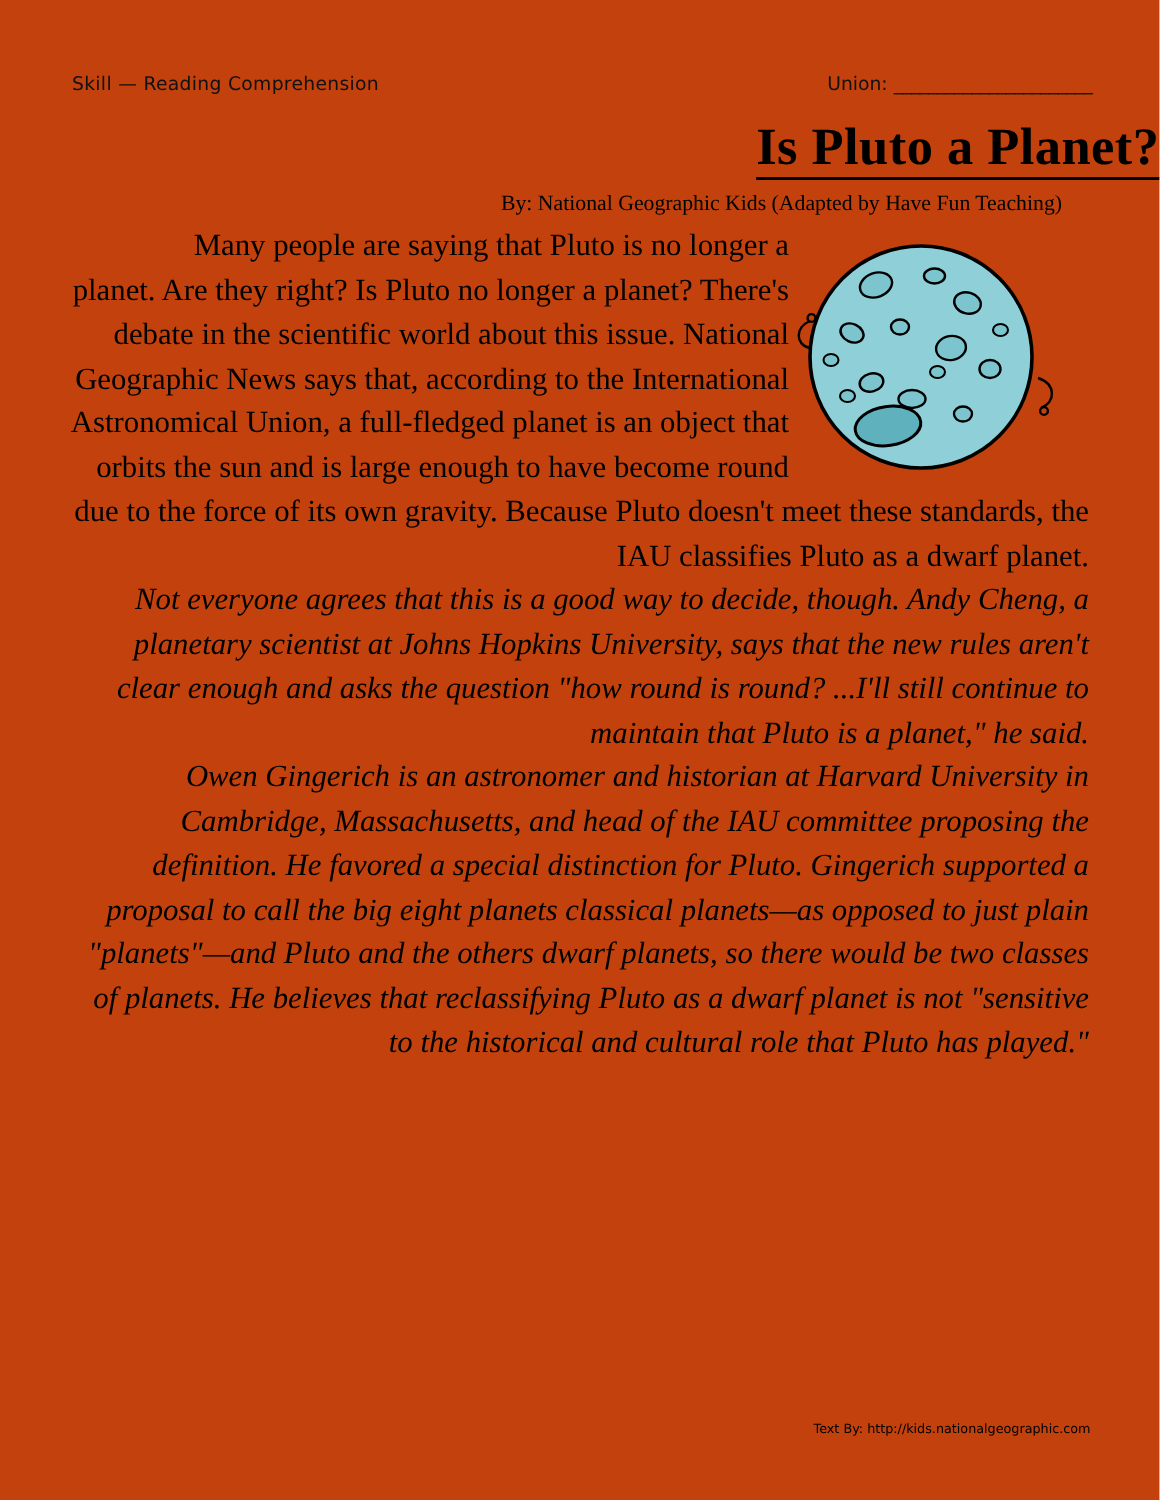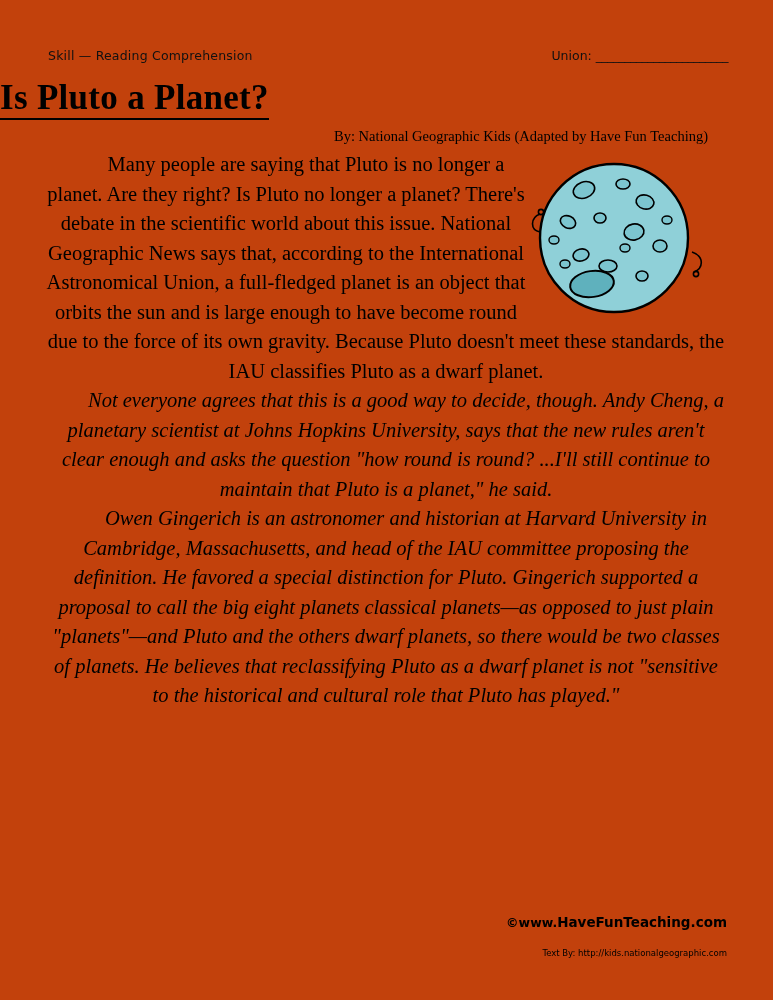"Is Pluto a Planet?" .title { text-align: left -> right }
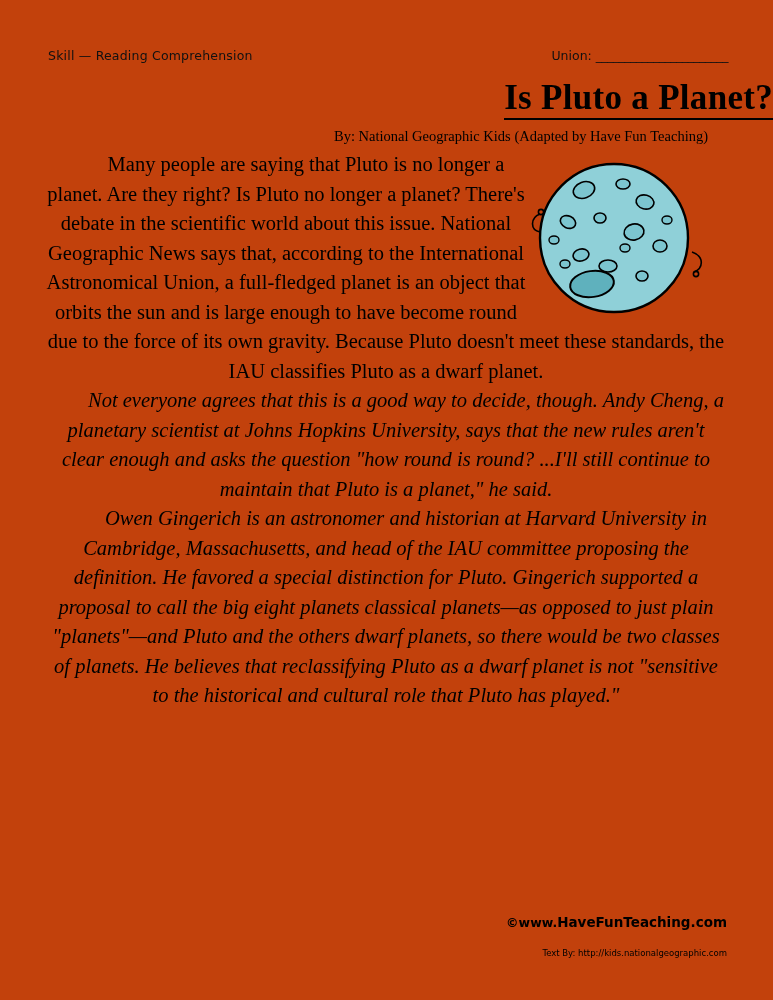"Many people are saying that" .body { text-align: center -> right }
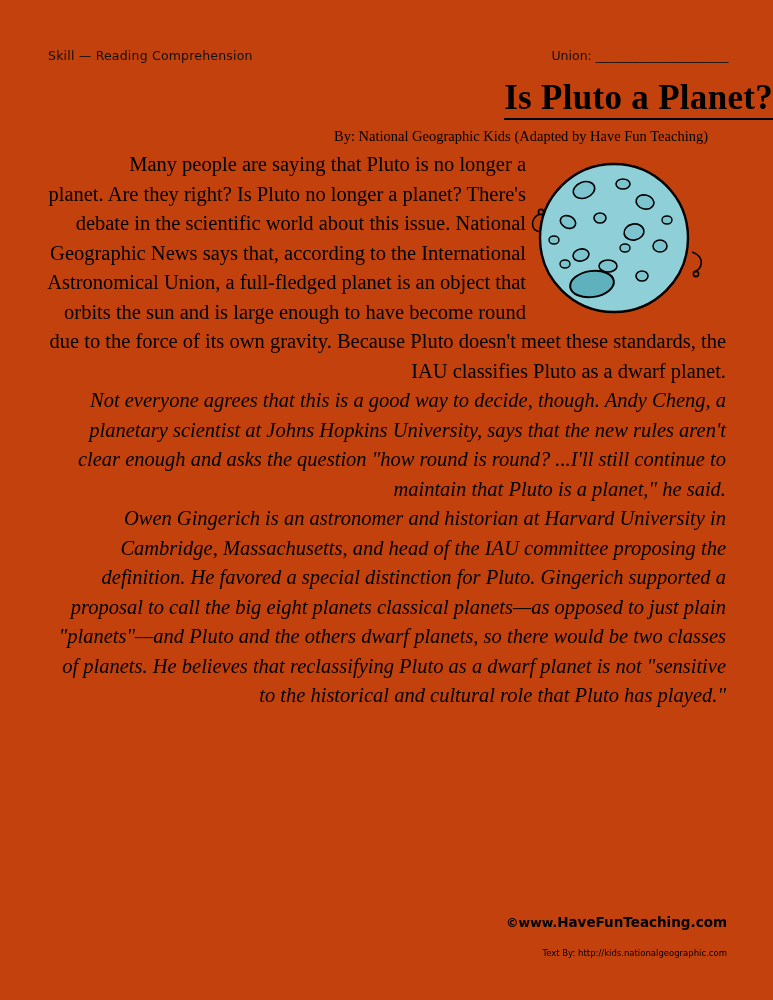"©www.HaveFunTeaching.com" div.site { html: <div><span>©www.</span><span>HaveFunTeaching.com</span></div> -> none }
